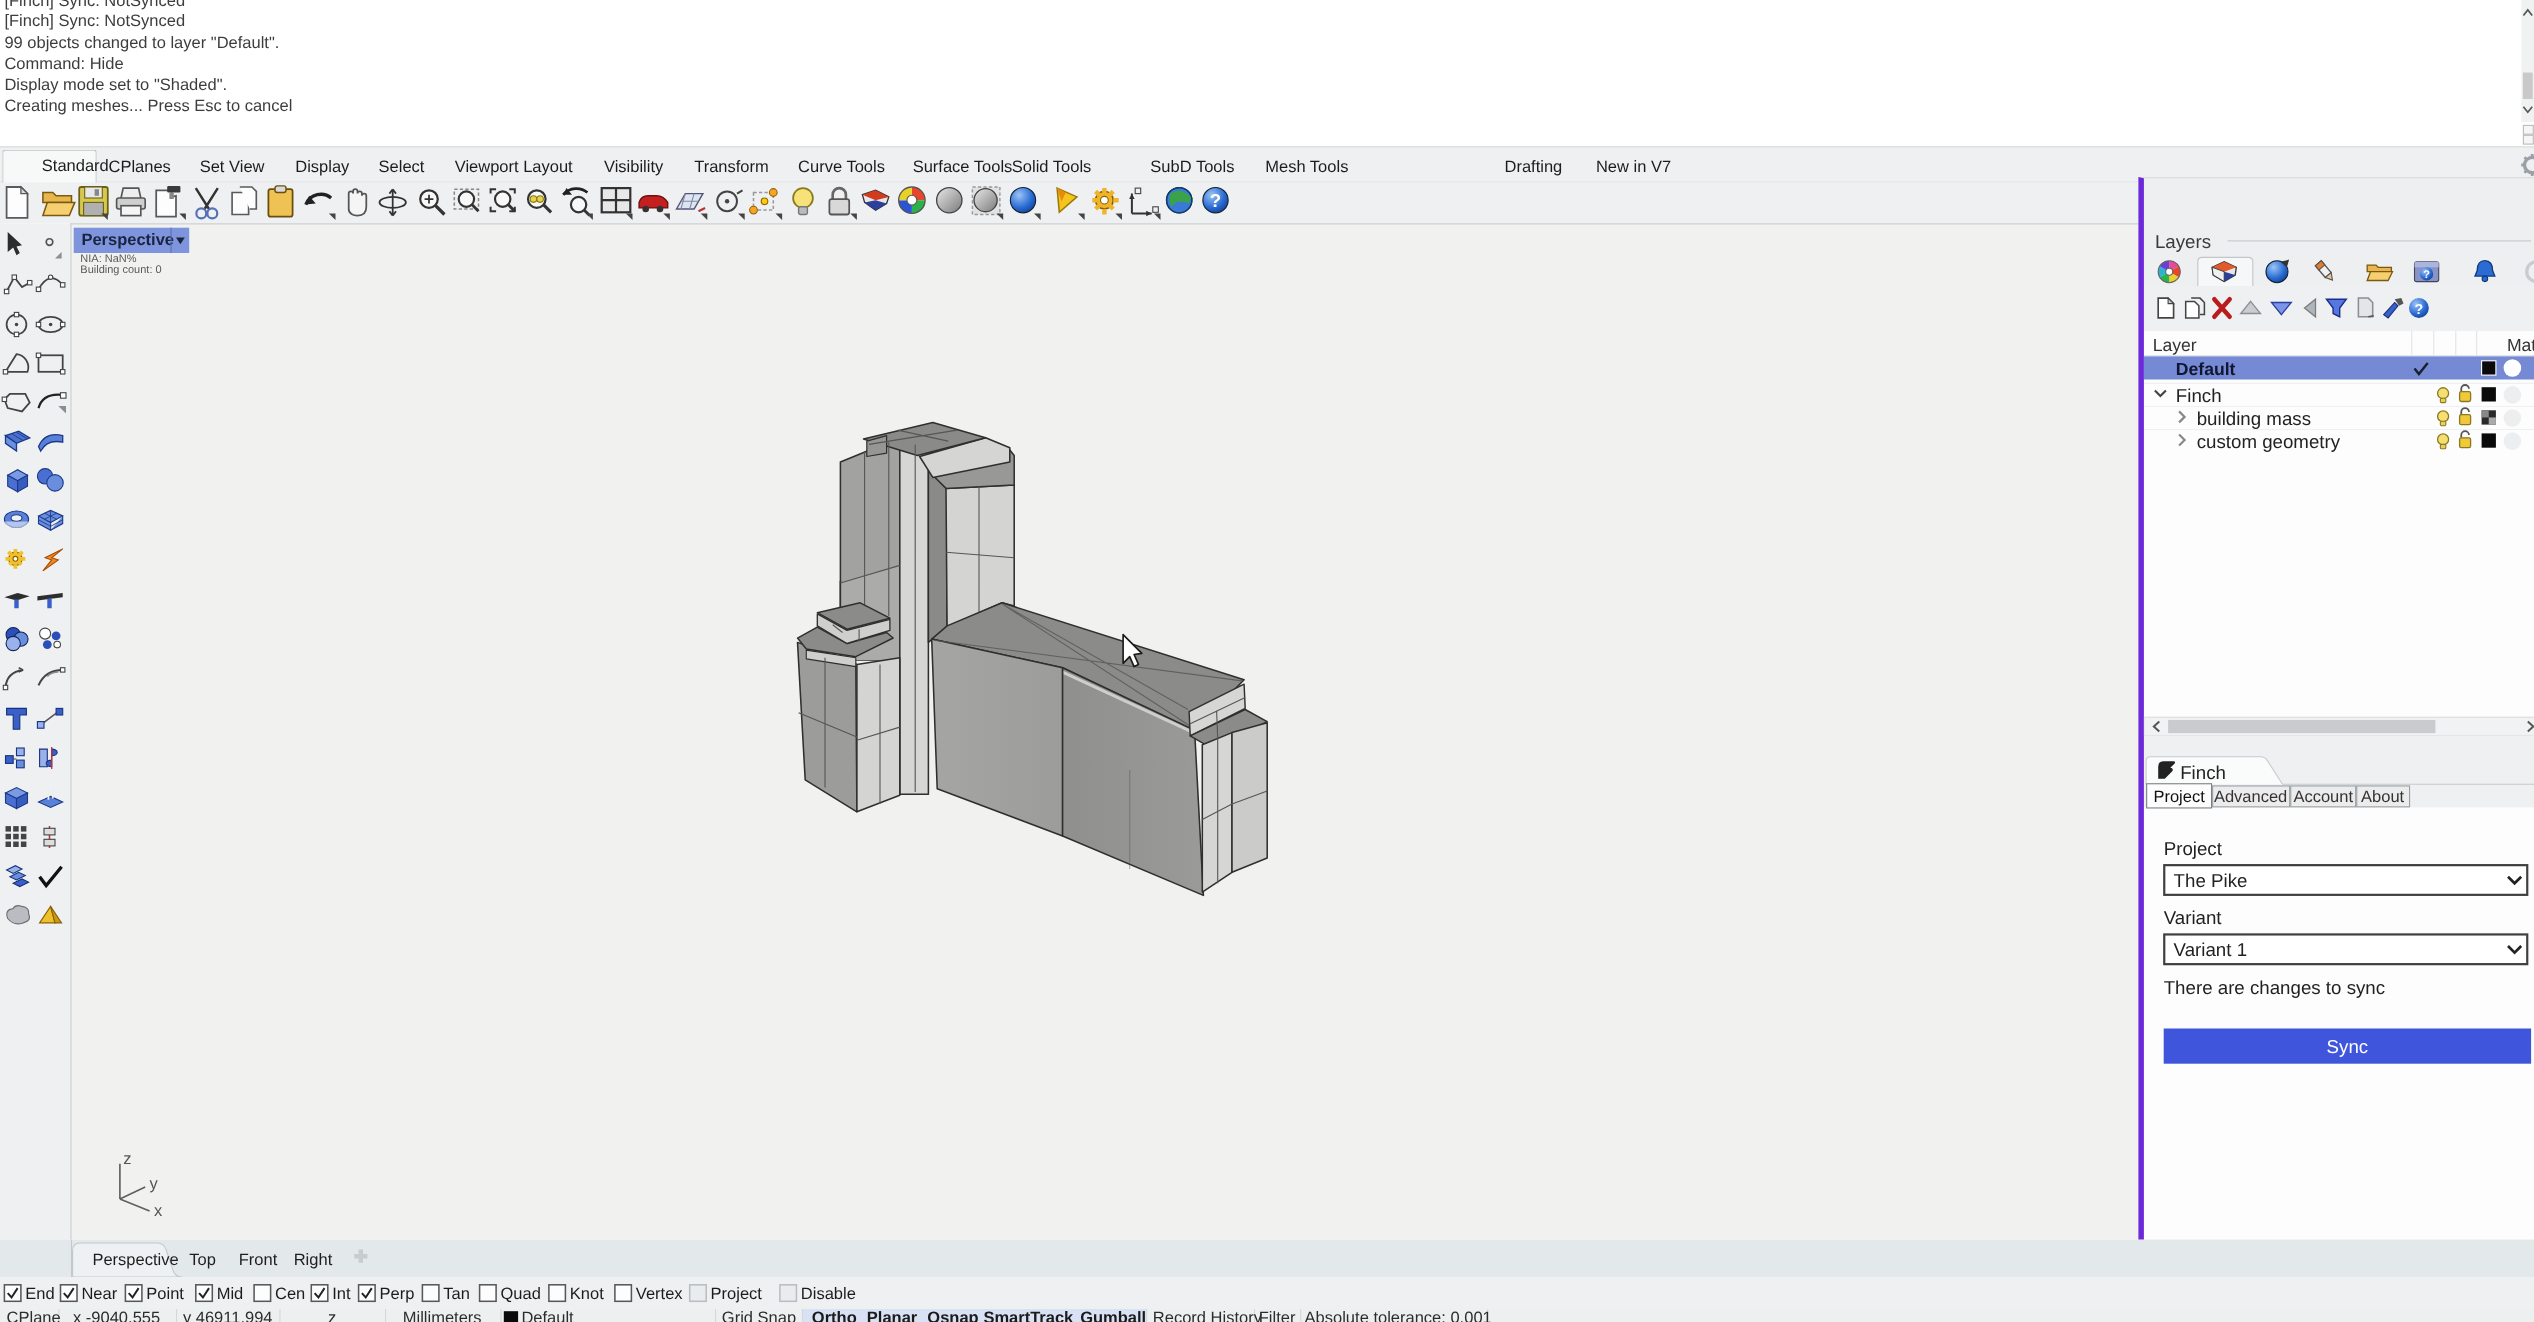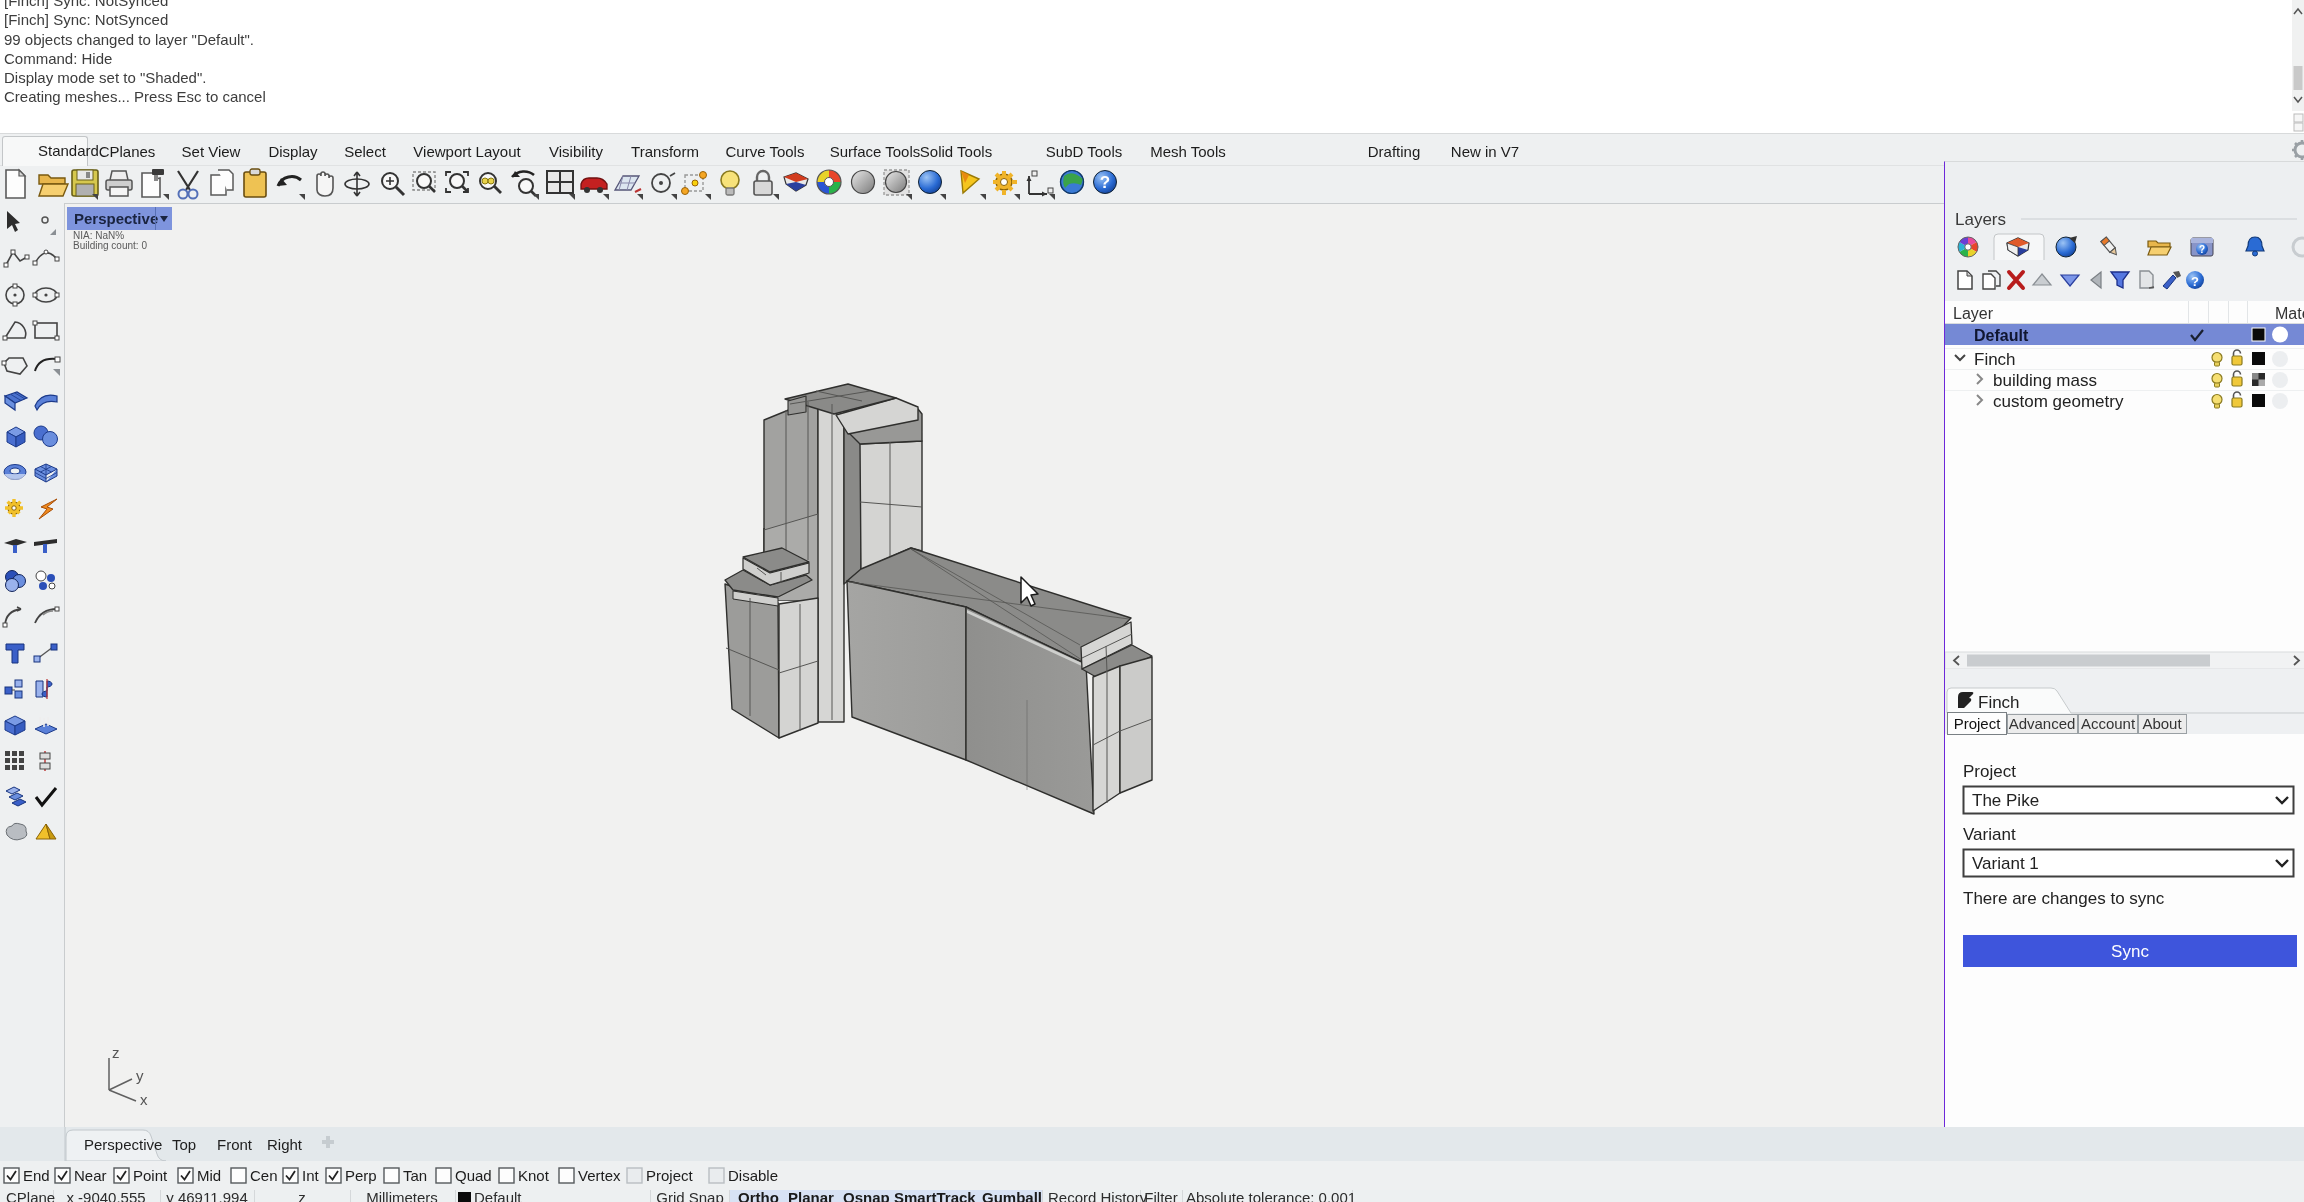"Layers" #rpanel { border-left: 1px solid #6d28d9 -> 5px solid #6d28d9 }
